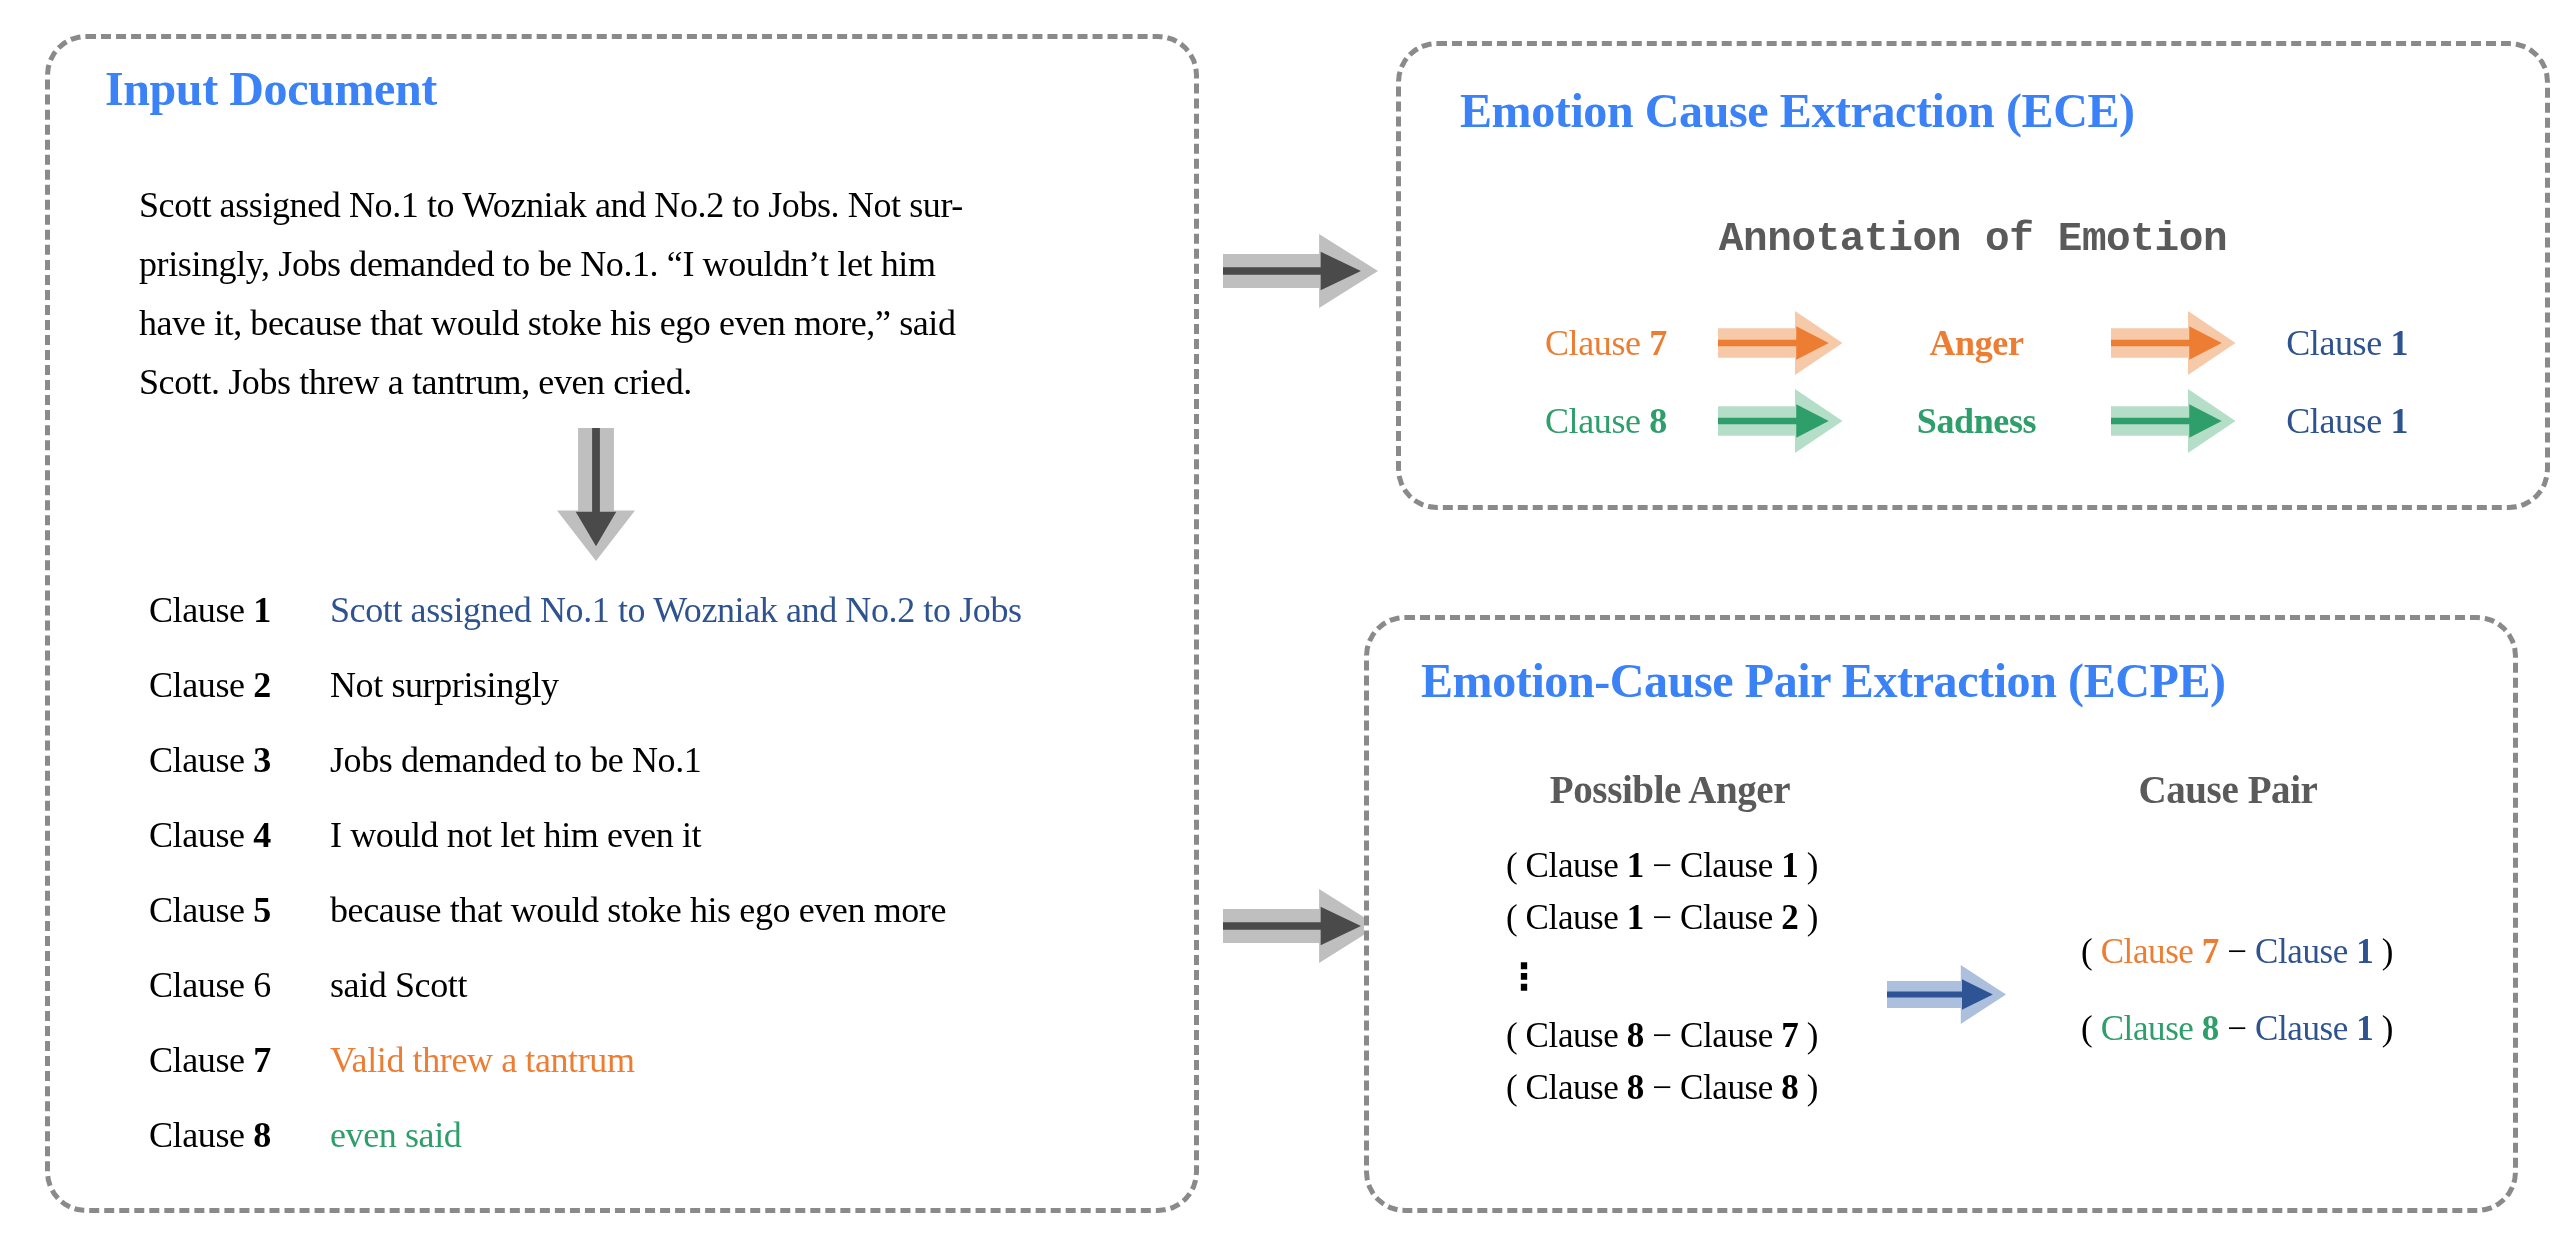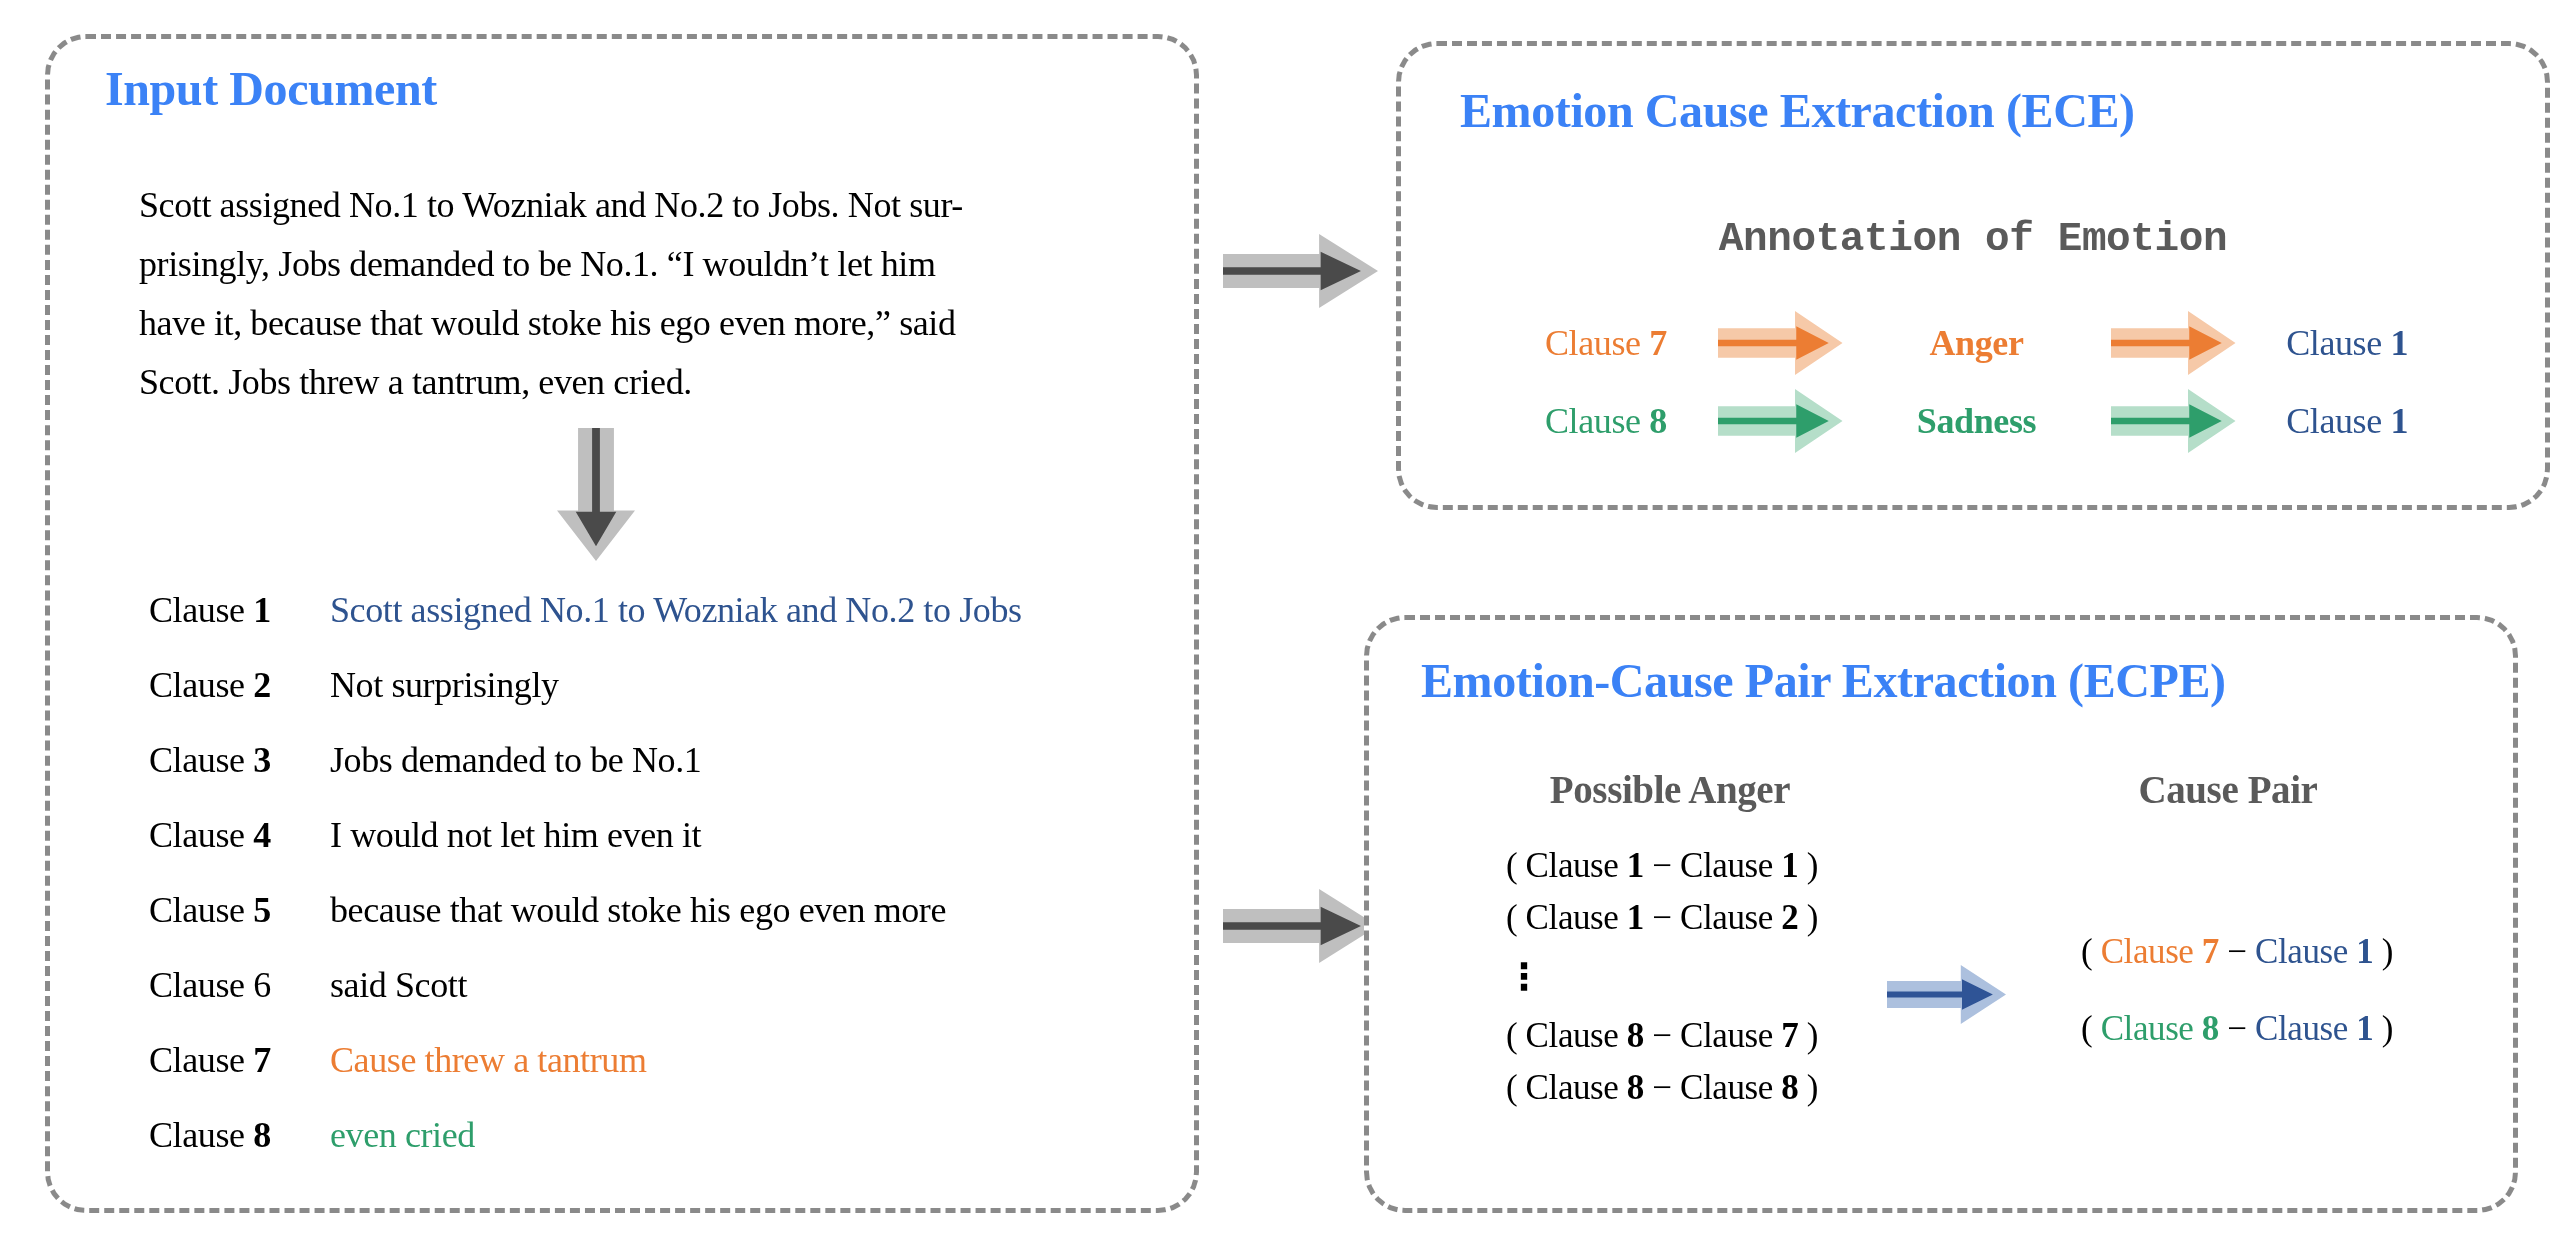"Cause threw a tantrum" span.ctext { text: Cause -> Valid }
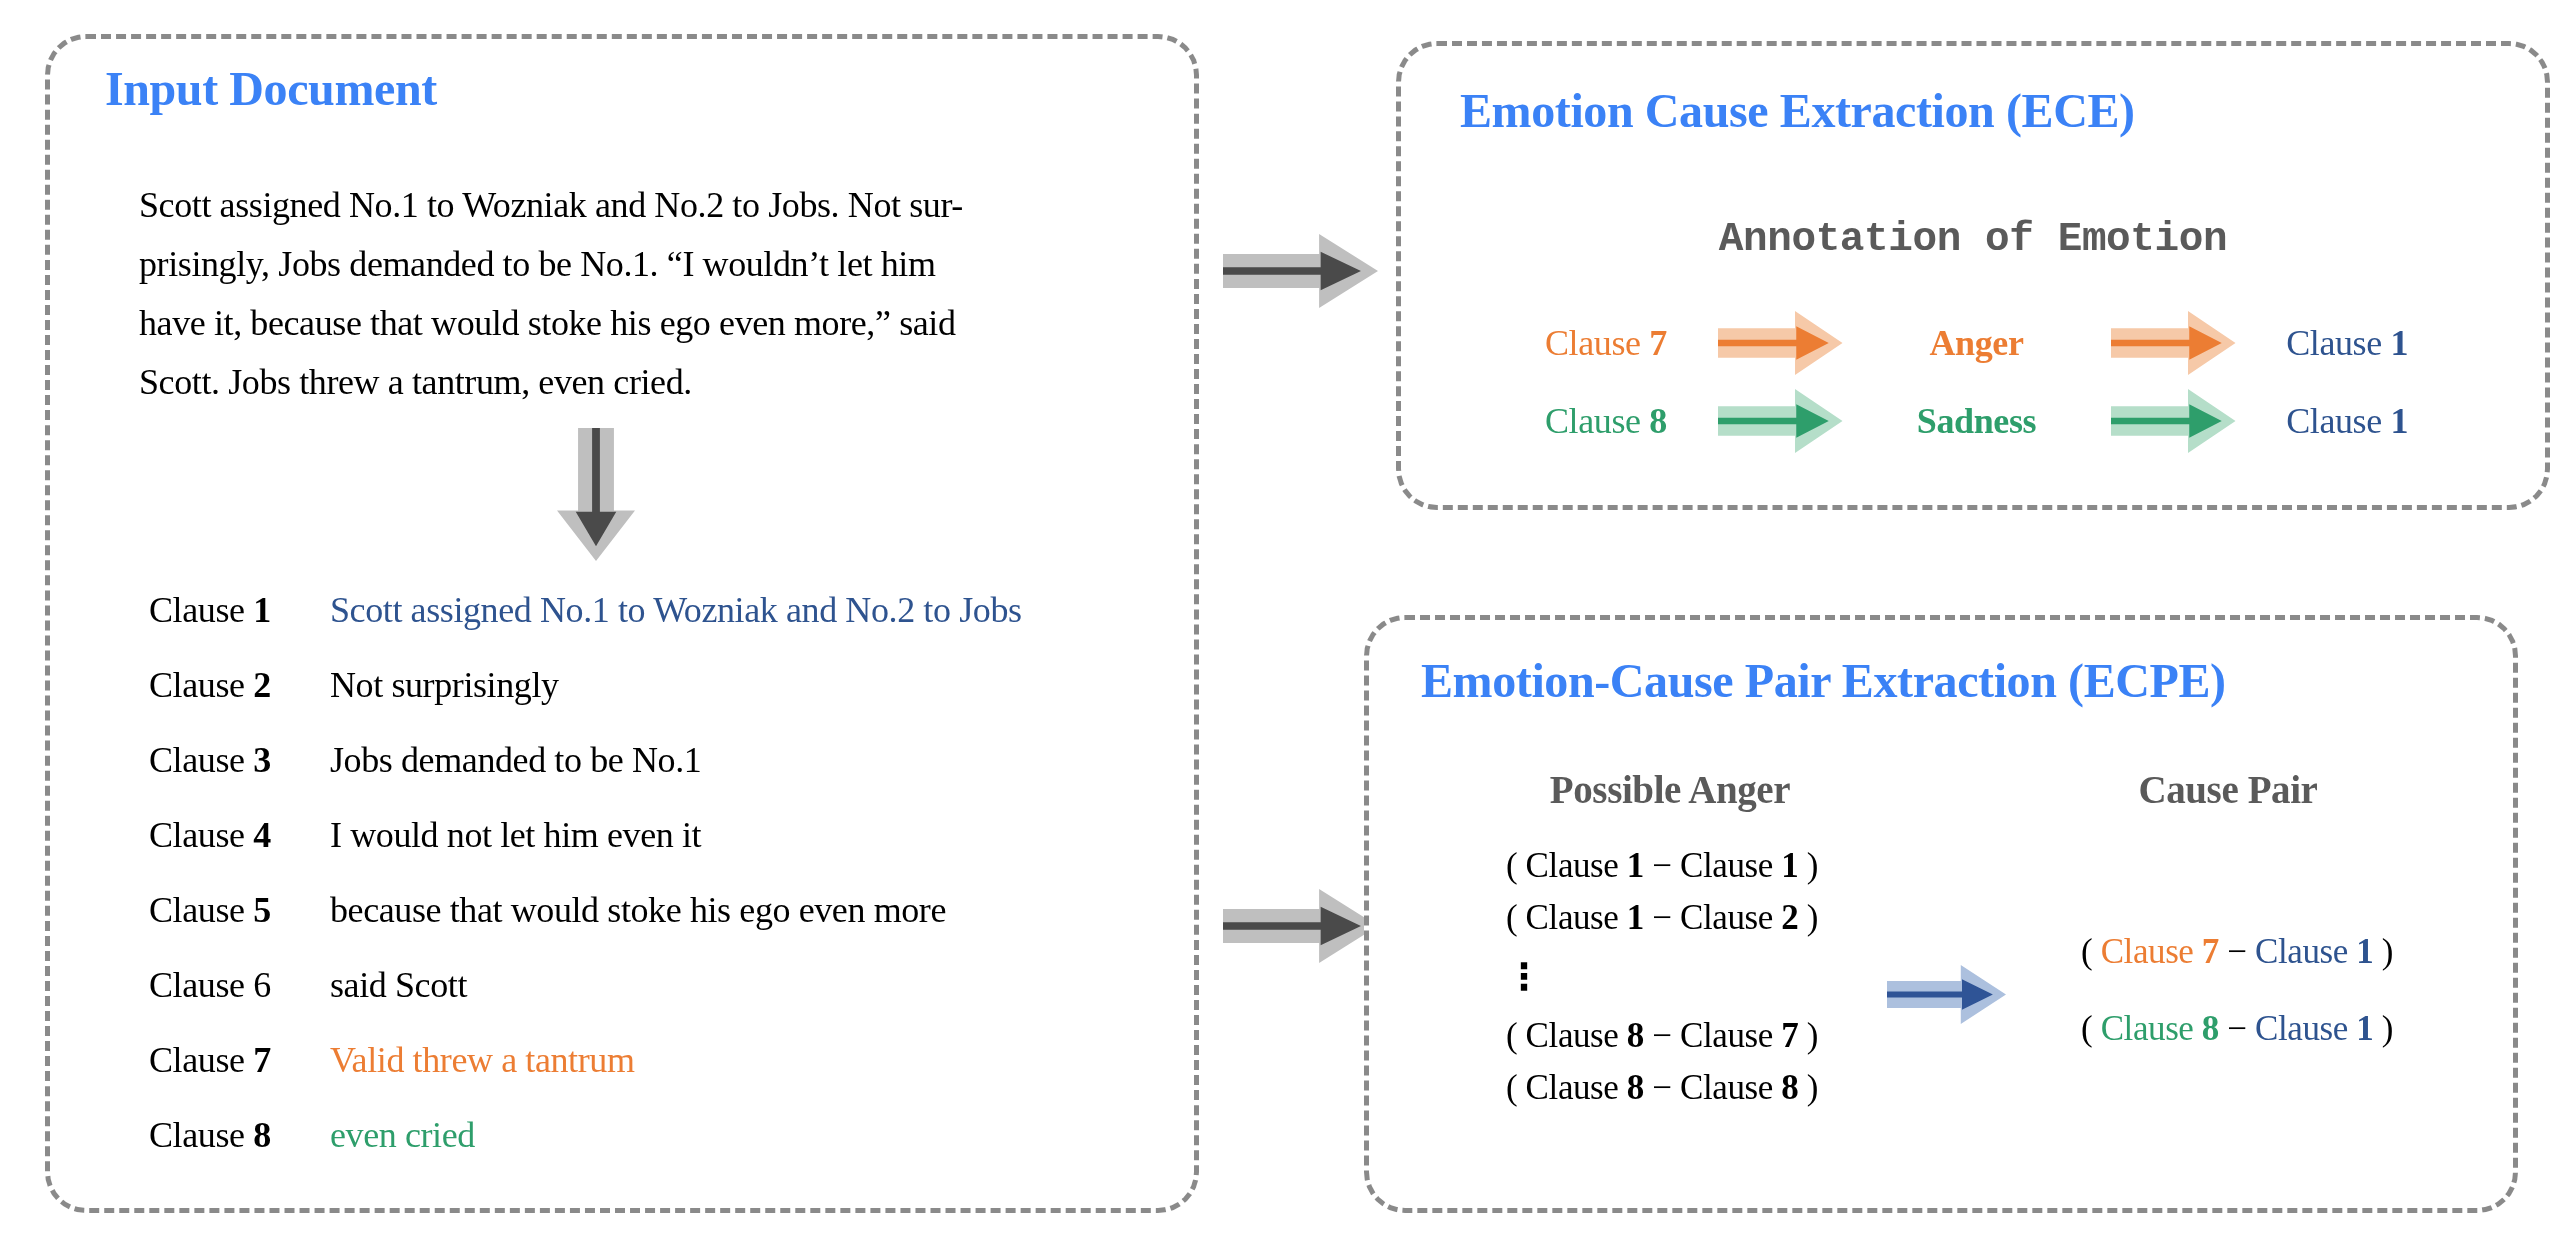"even cried" span.ctext { text: cried -> said }
